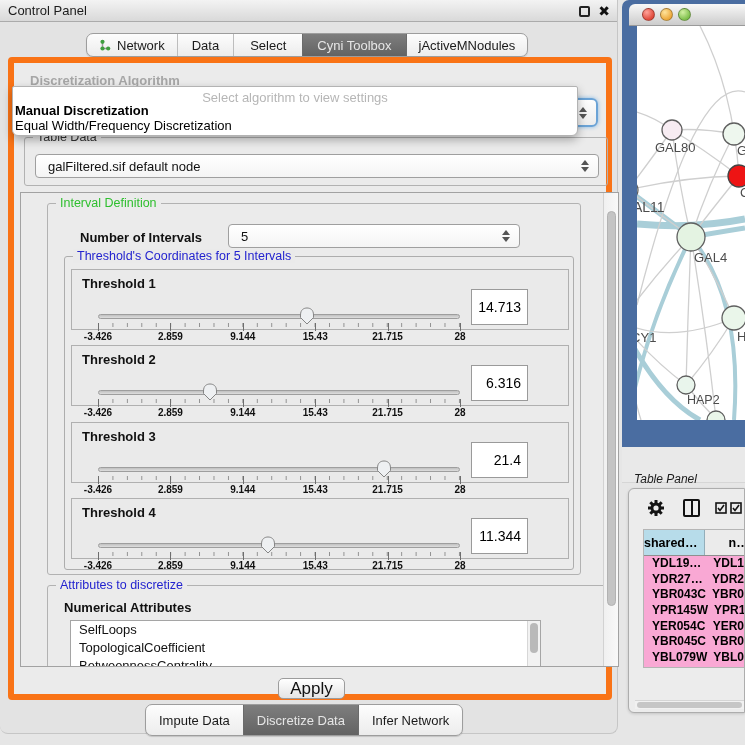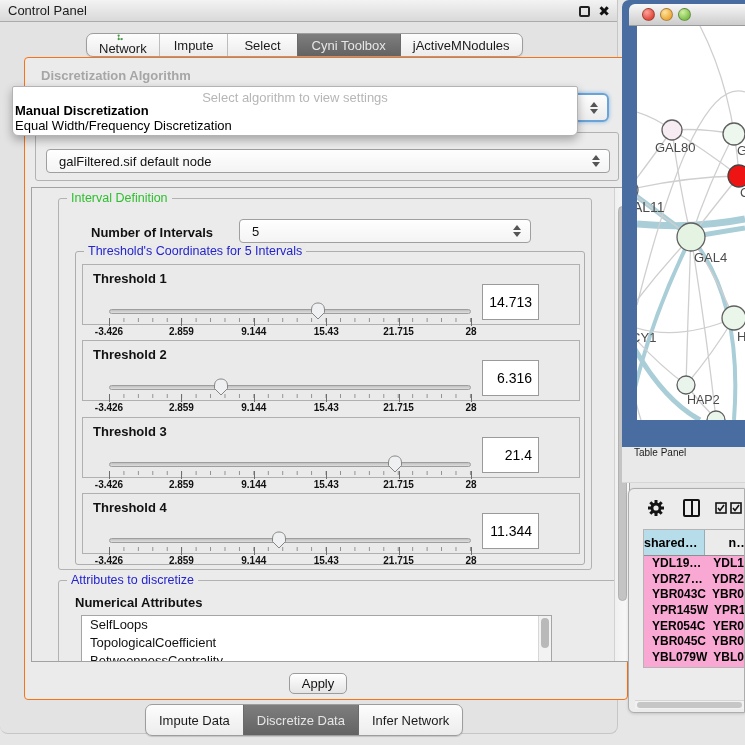"Network" .seg .tab { flex-direction: column -> none }
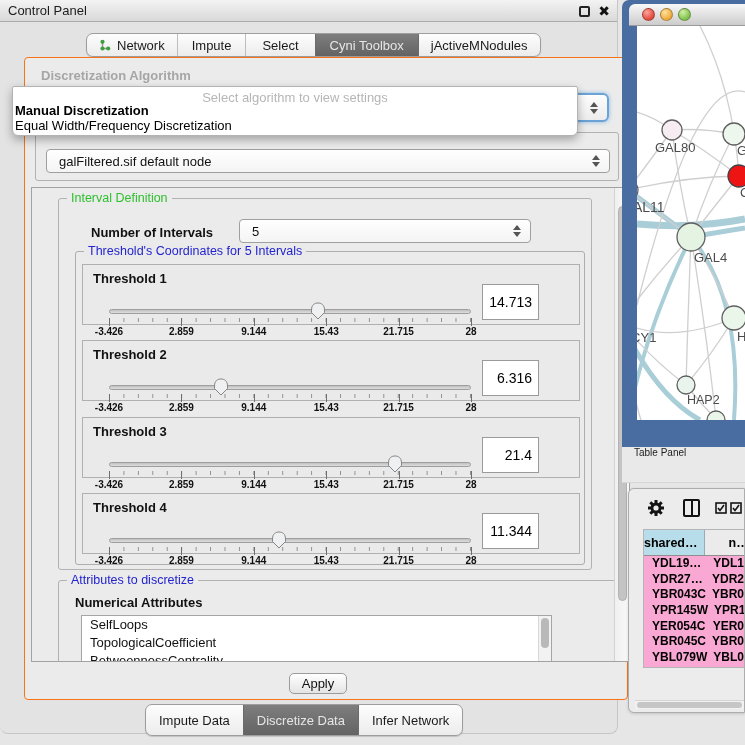"Impute" span { text: Impute -> Data }
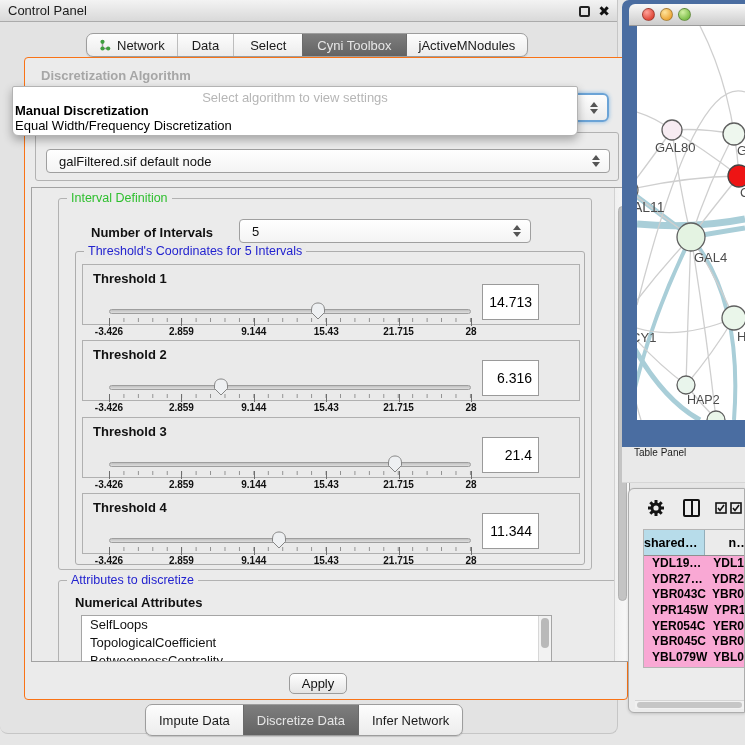"Discretization Algorithm" .cp-main { border: 1px solid #f97316 -> 6px solid #f97316; left: 24px -> 8px }
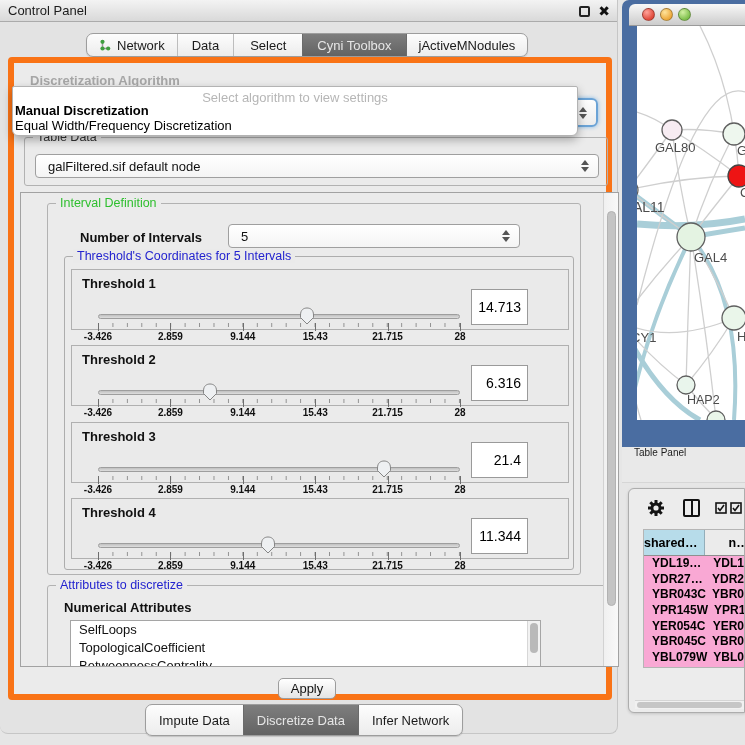"Table Panel" #table-panel-title span { font-size: 10px -> 12px; font-style: none -> italic; top: 0 -> 25px }
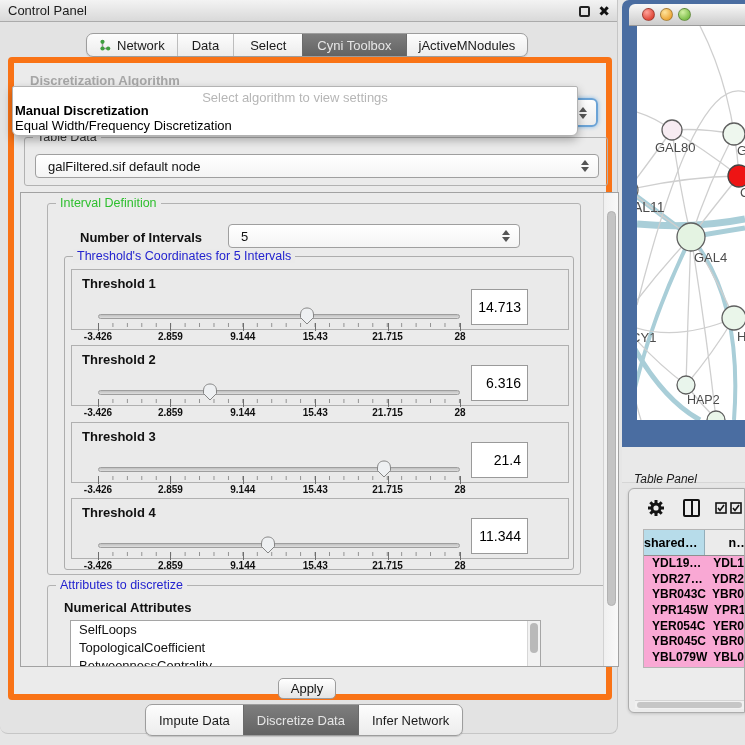"Apply" .apply-btn { font-size: 13px -> 17px; width: 58px -> 67px }
